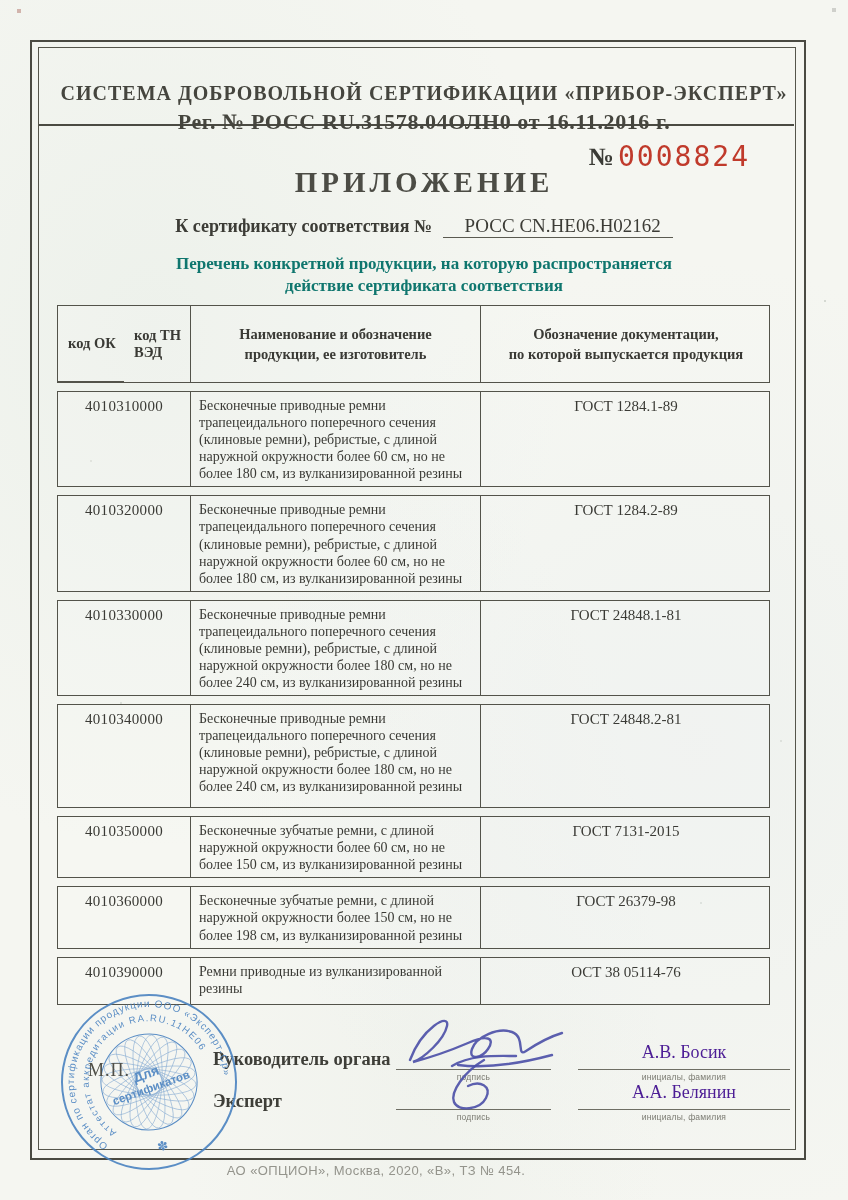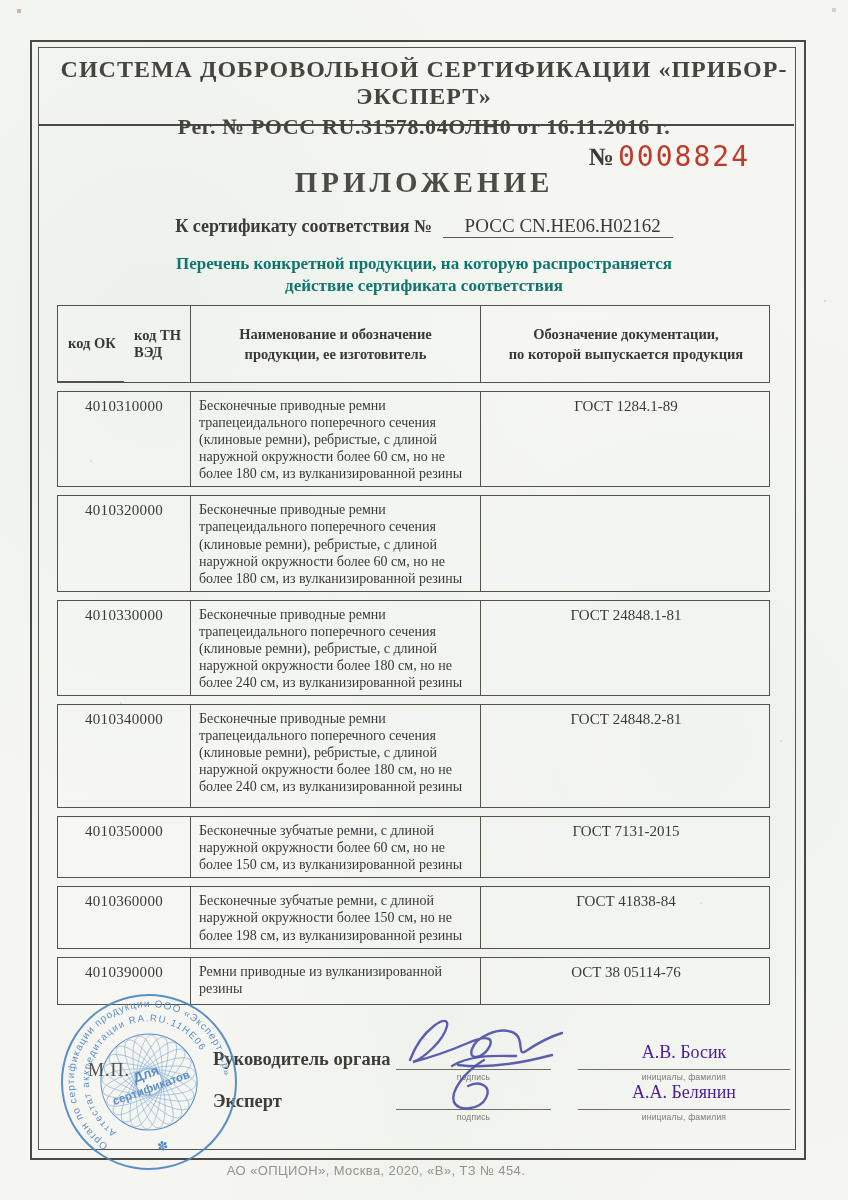"СИСТЕМА ДОБРОВОЛЬНОЙ СЕРТИФИКАЦИИ" .header-title .l1 { font-size: 24px -> 20px; margin-top: none -> 26px }
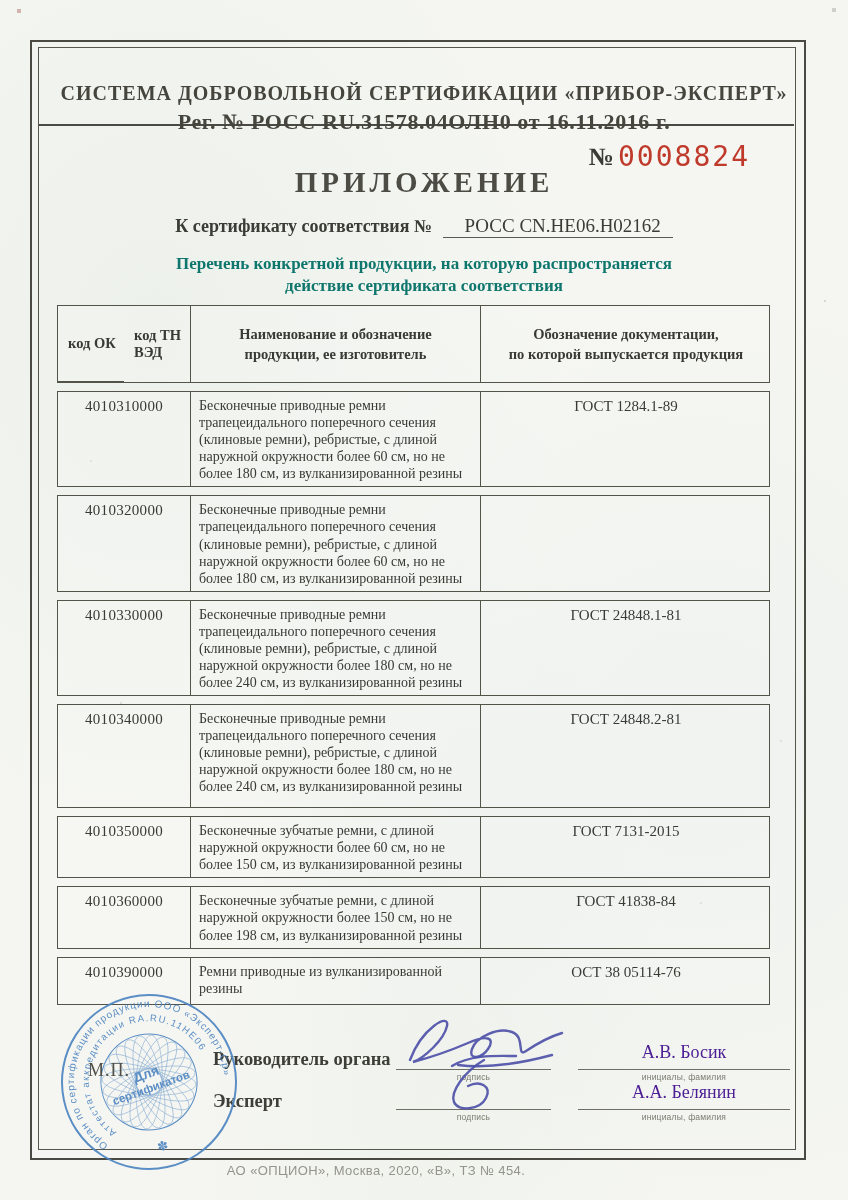"ГОСТ 1284.2-89" div.c3 { html: none -> <div>ГОСТ 1284.2-89</div> }
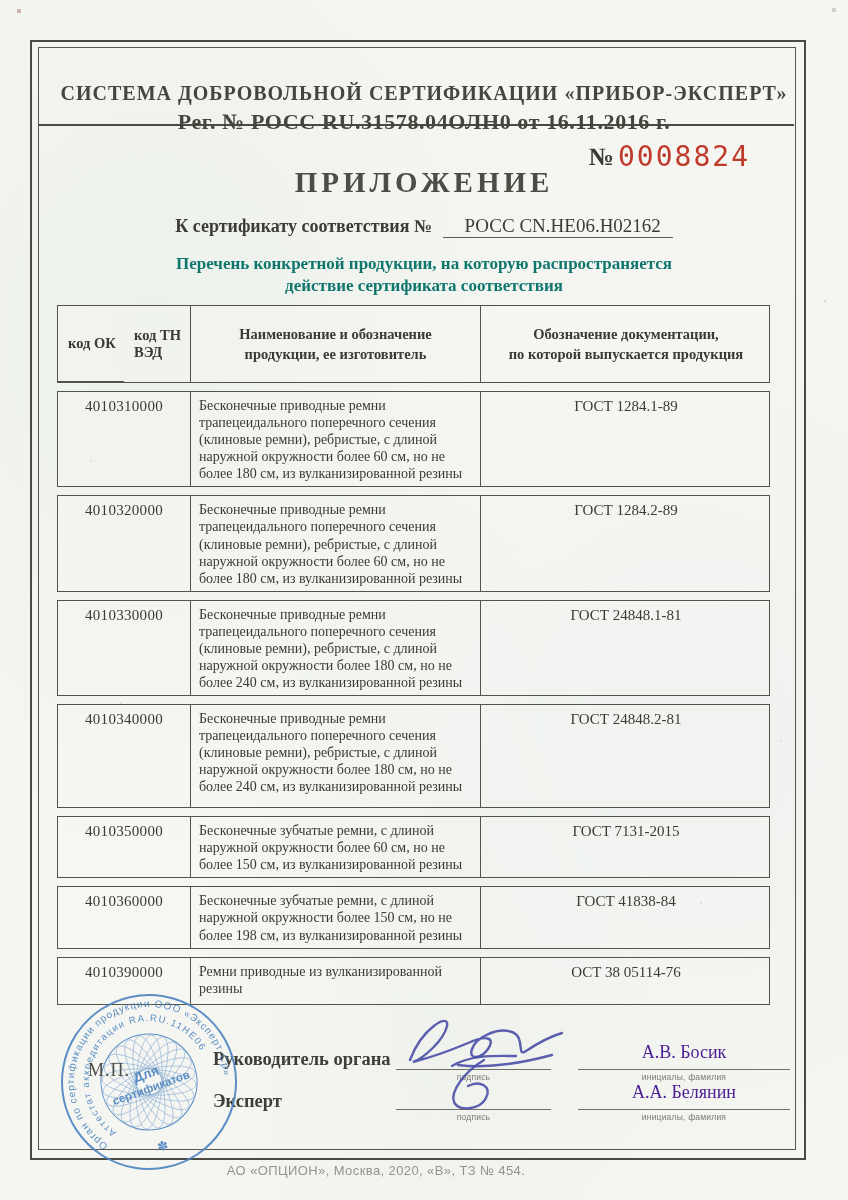"ГОСТ 41838-84" div.c3 { text: 41838-84 -> 26379-98 }
